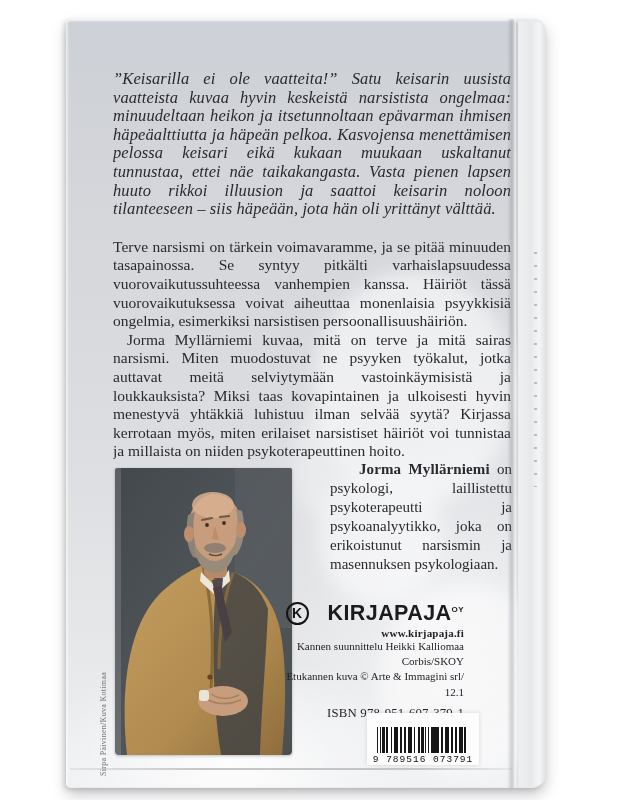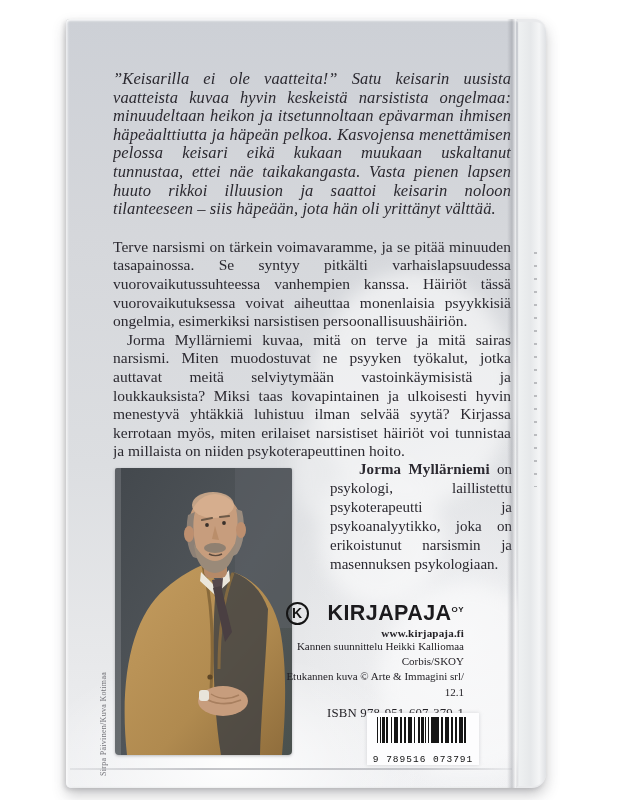"9 789516 073791" .barcode-box { justify-content: space-between -> flex-end }
